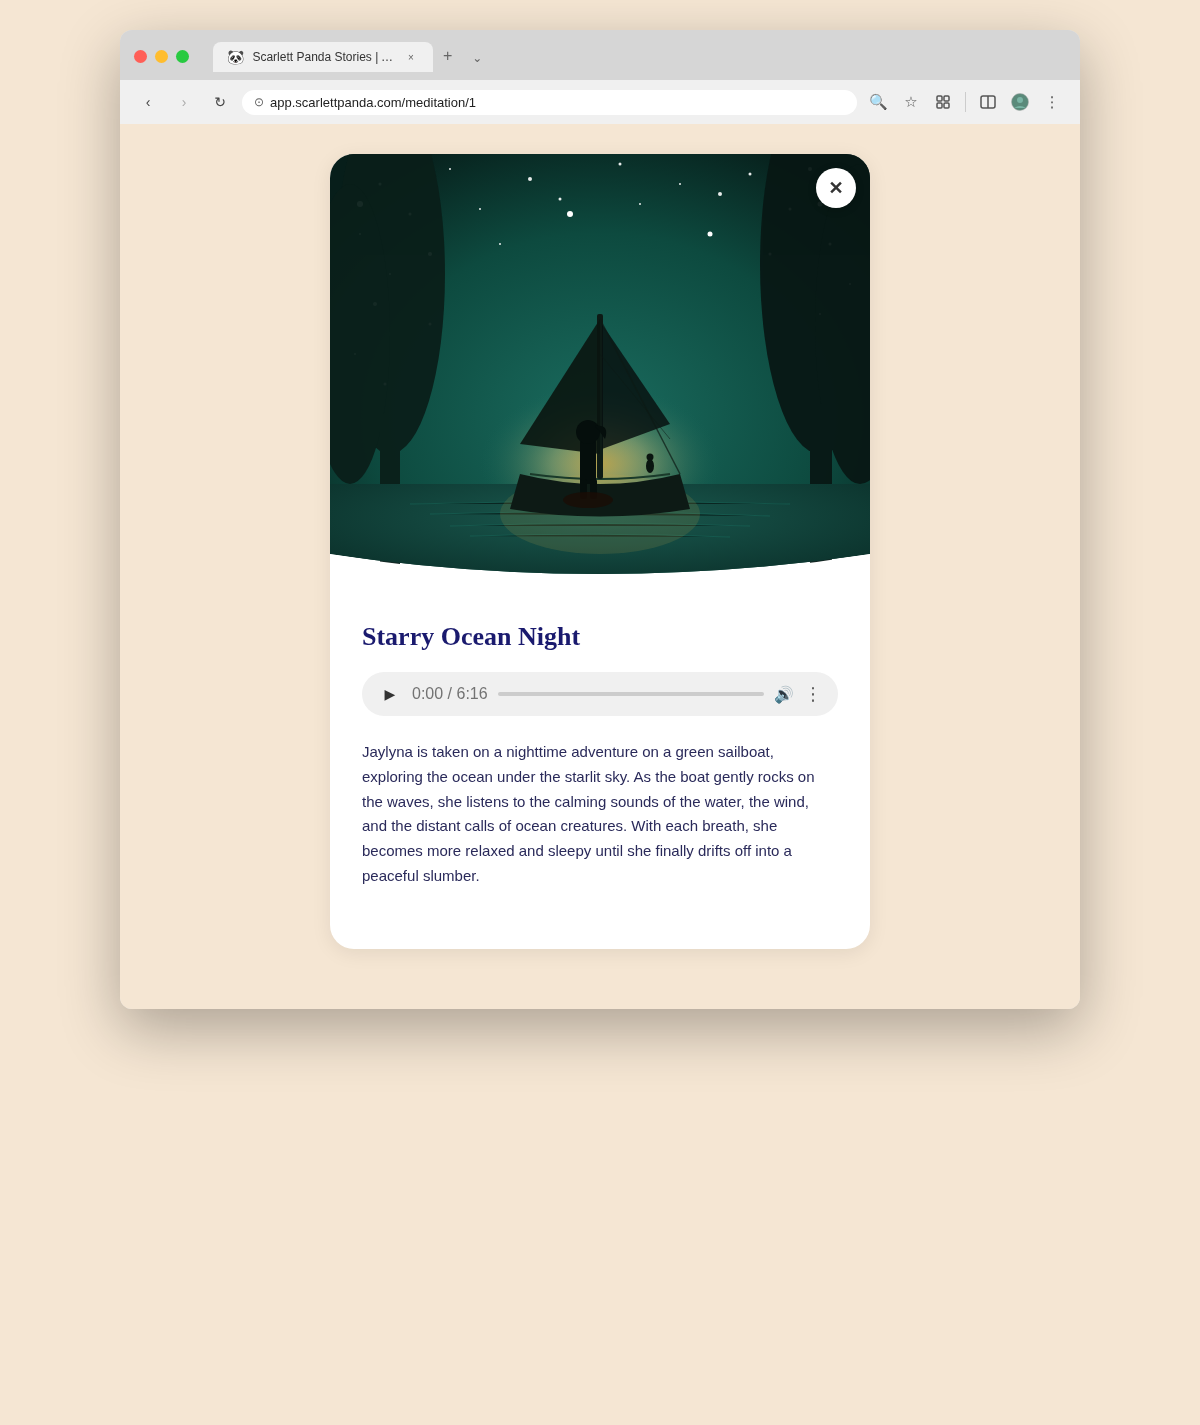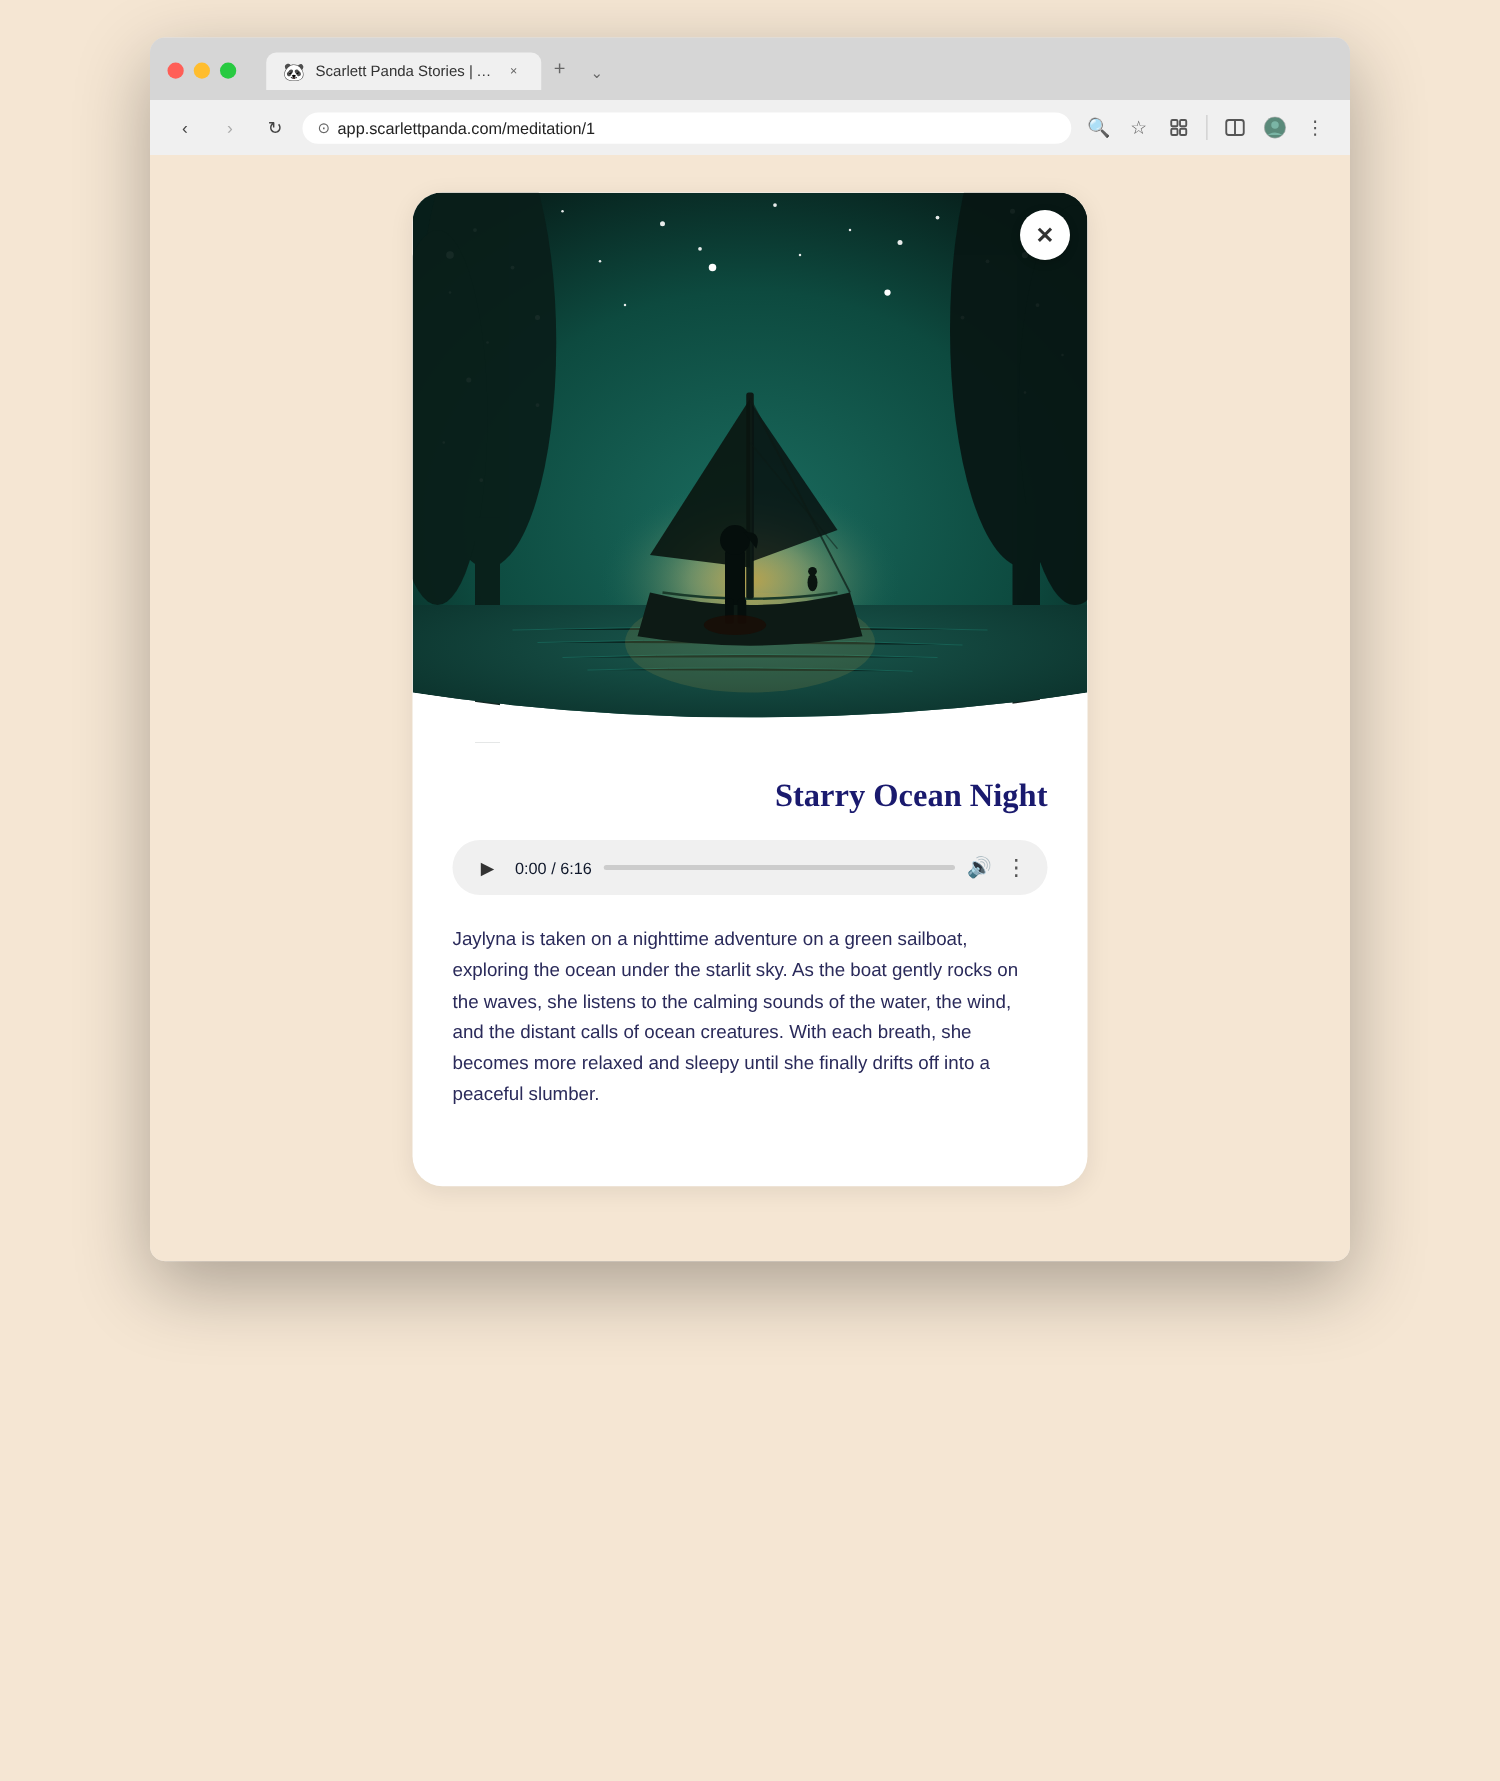"Starry Ocean Night" .story-title { text-align: right -> left }
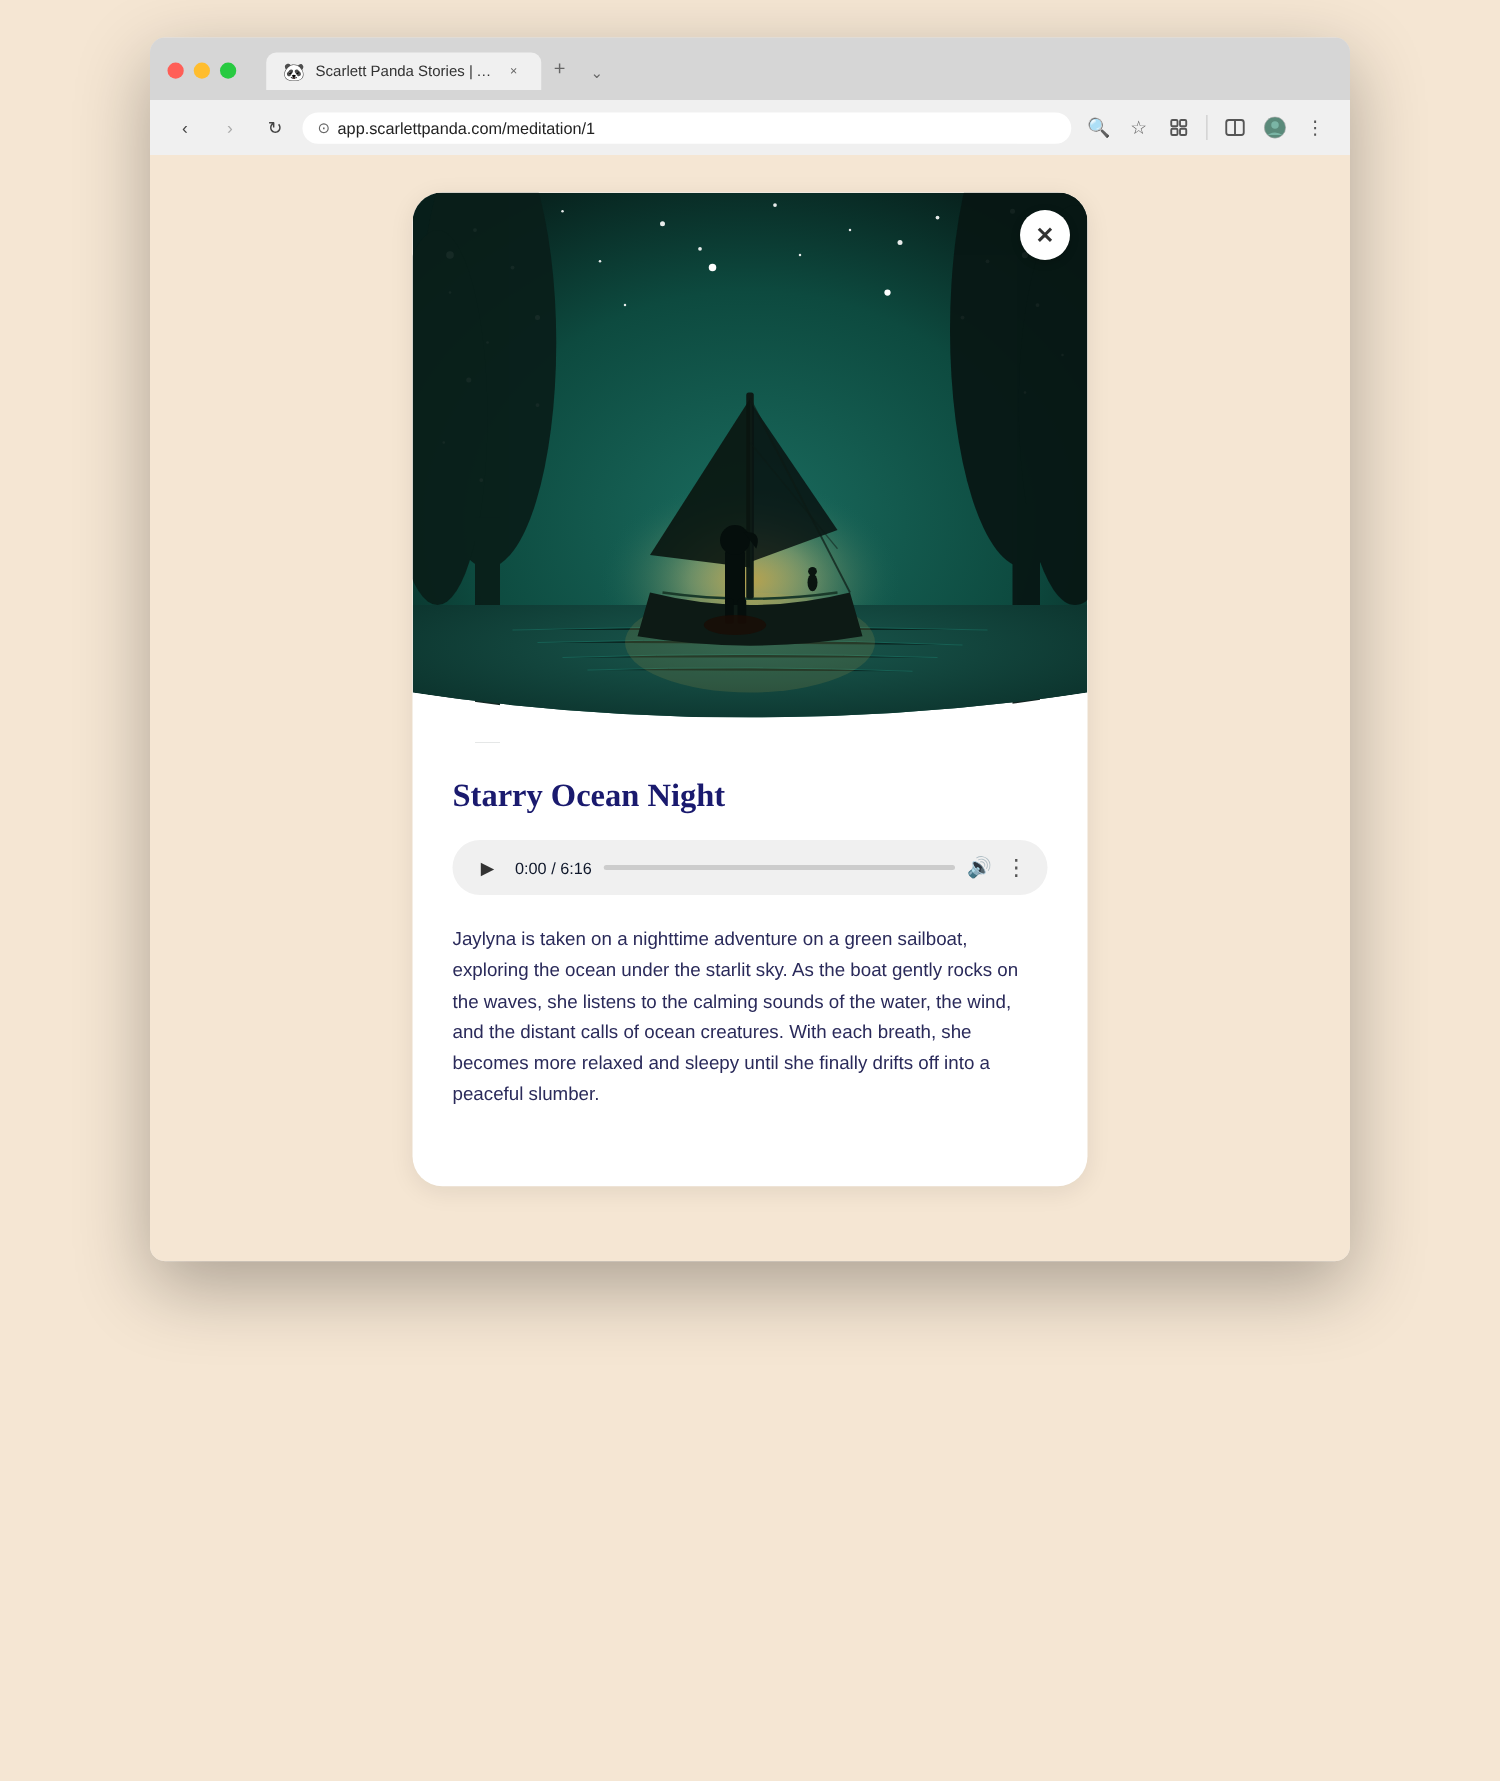"0:00 / 6:16" .audio-time { color: #0f172a -> #737373; font-size: 13px -> 16px }
